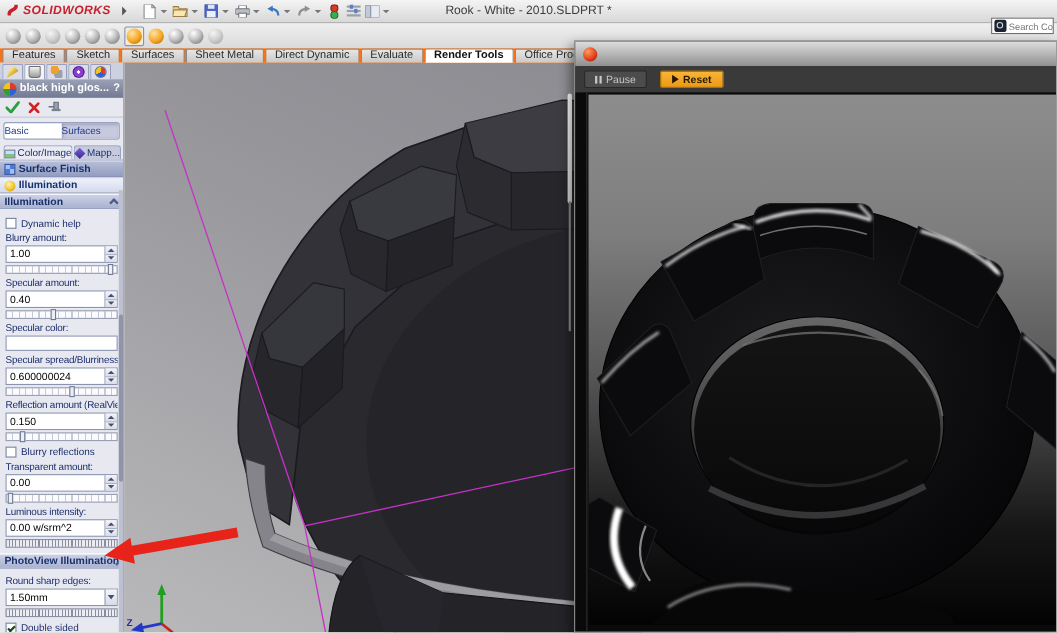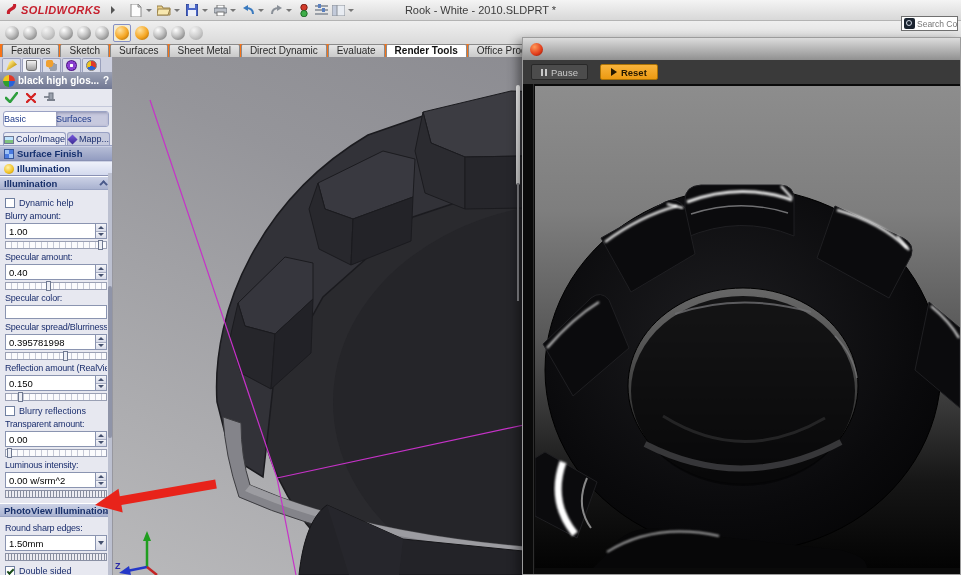"0.395781998" span.val { text: 0.395781998 -> 0.600000024 }
